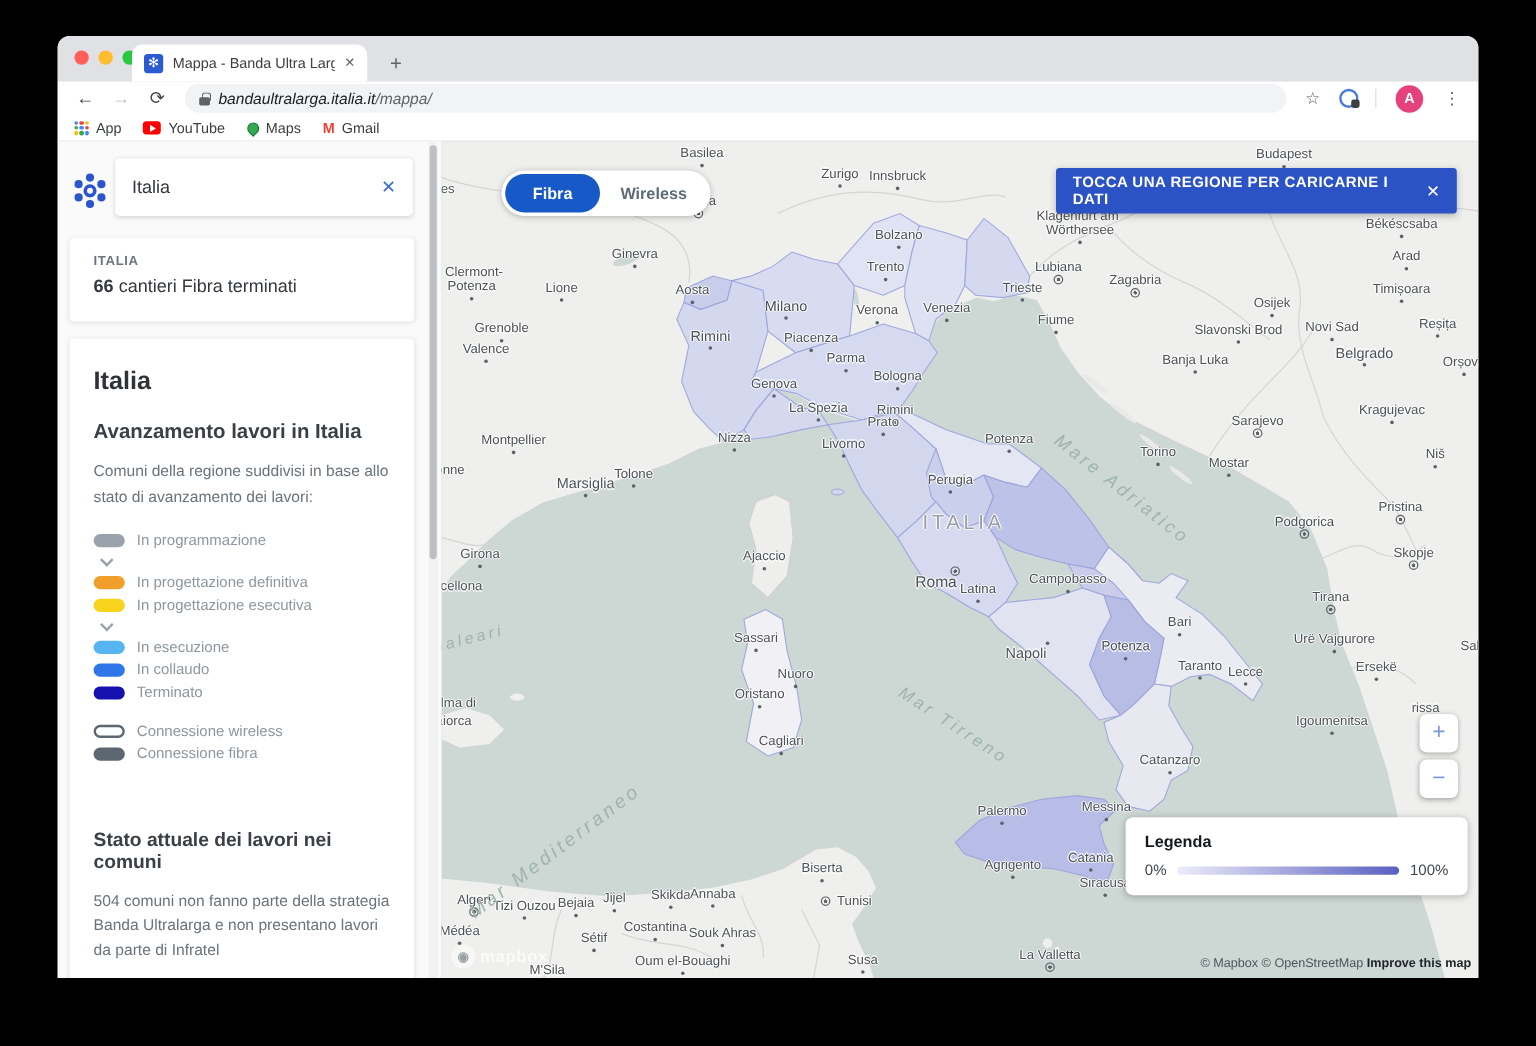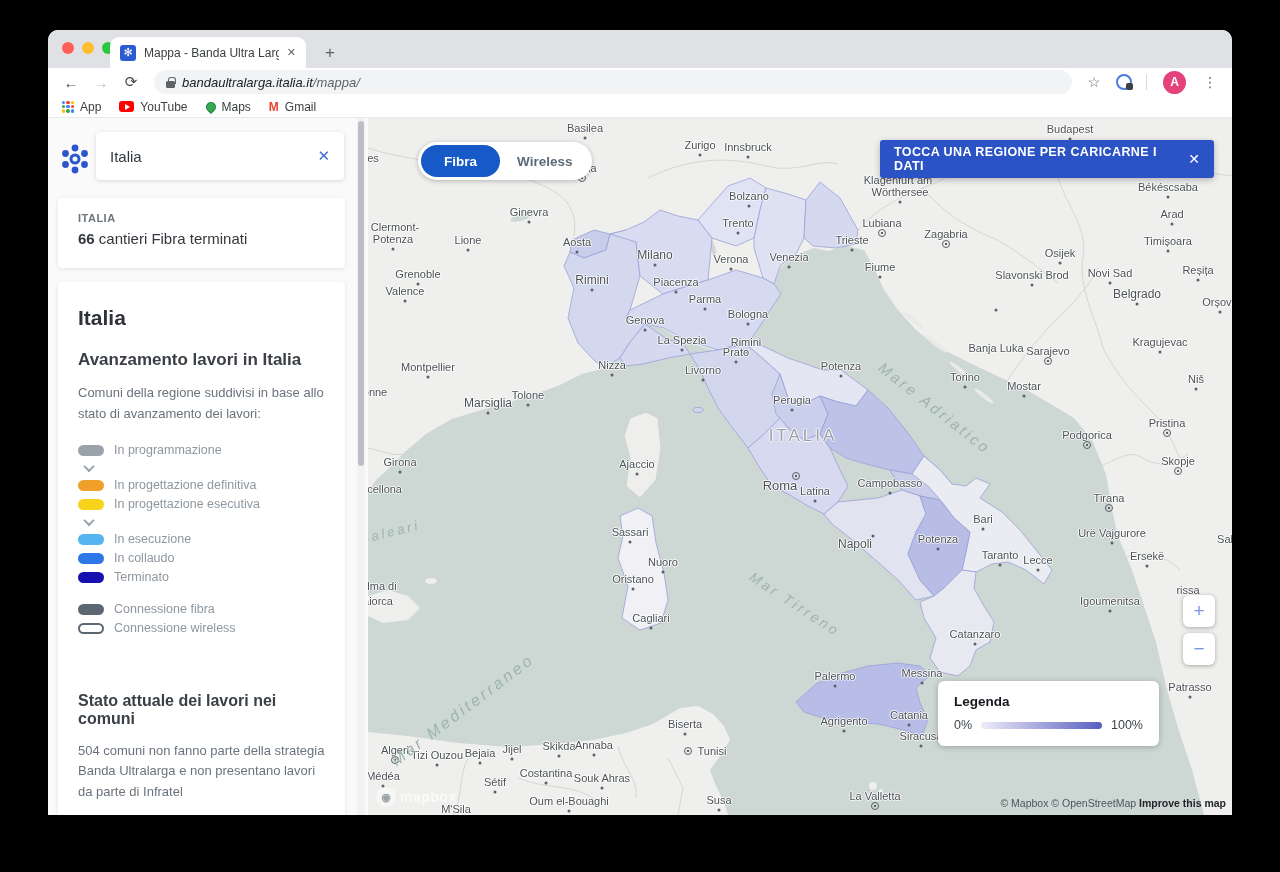"Banja Luka" span.mlabel { margin-top: 48px -> none }
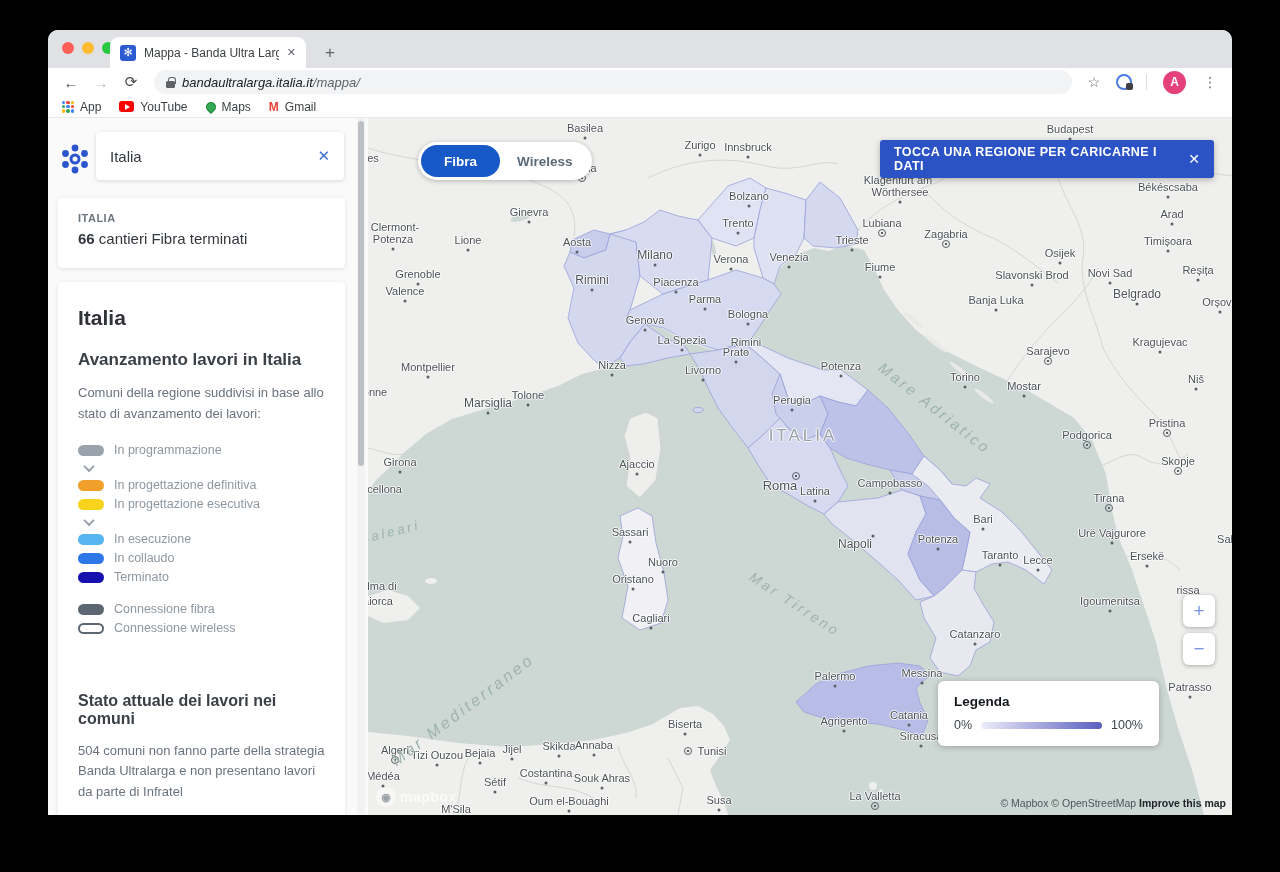"Connessione fibra" div.row { order: before "Connessione wireless" -> after "Connessione wireless" }
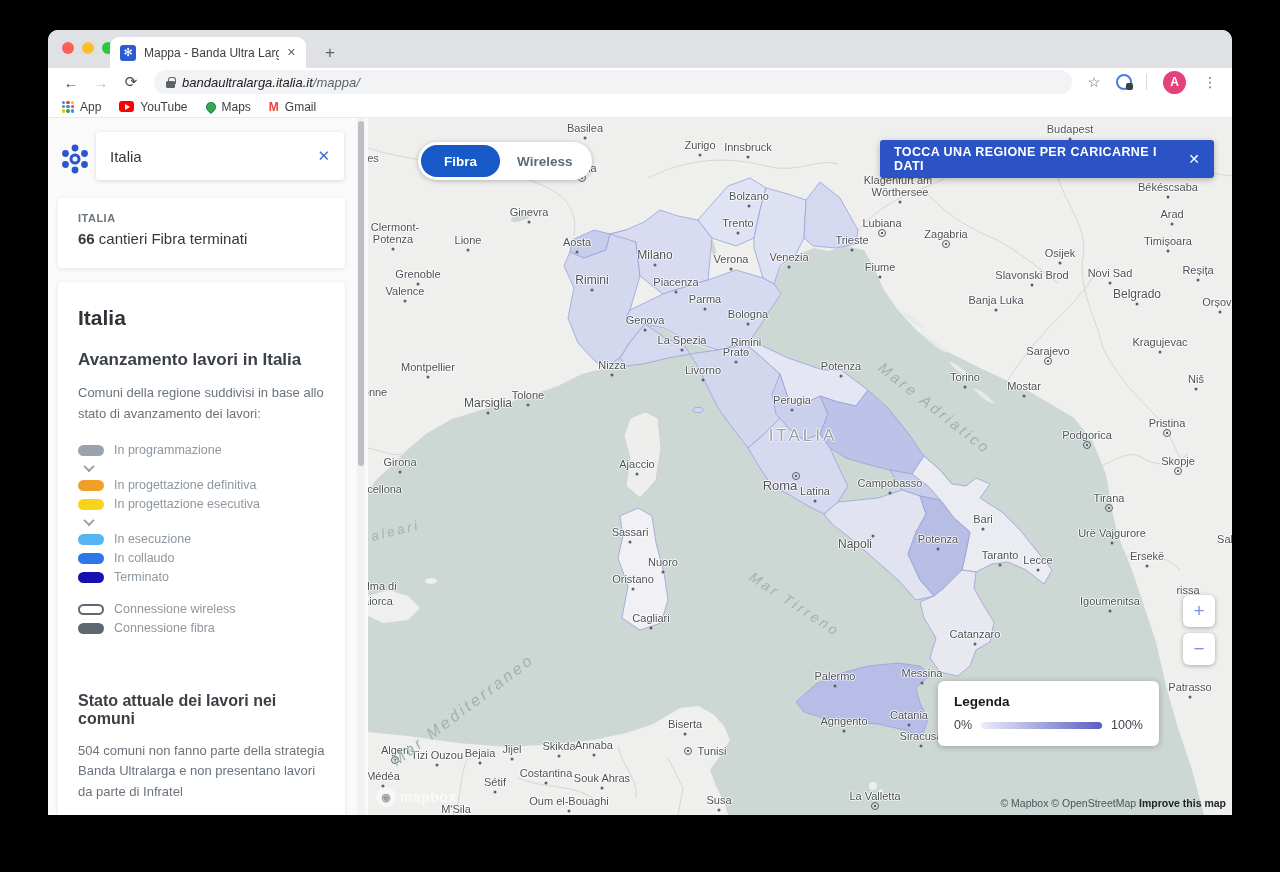"Legenda" .legendcard { width: 221px -> 285px }
